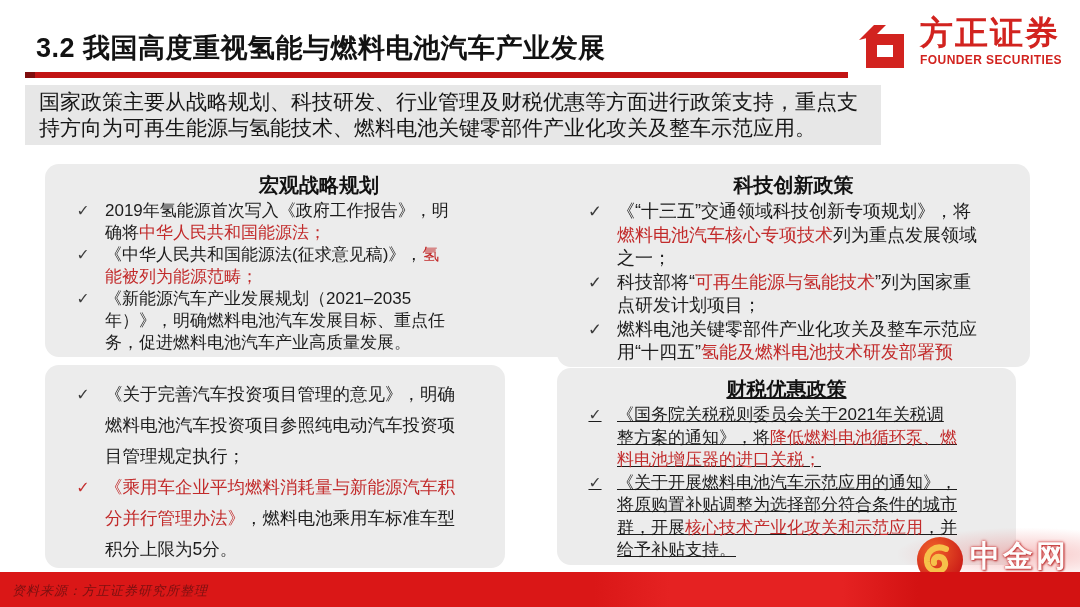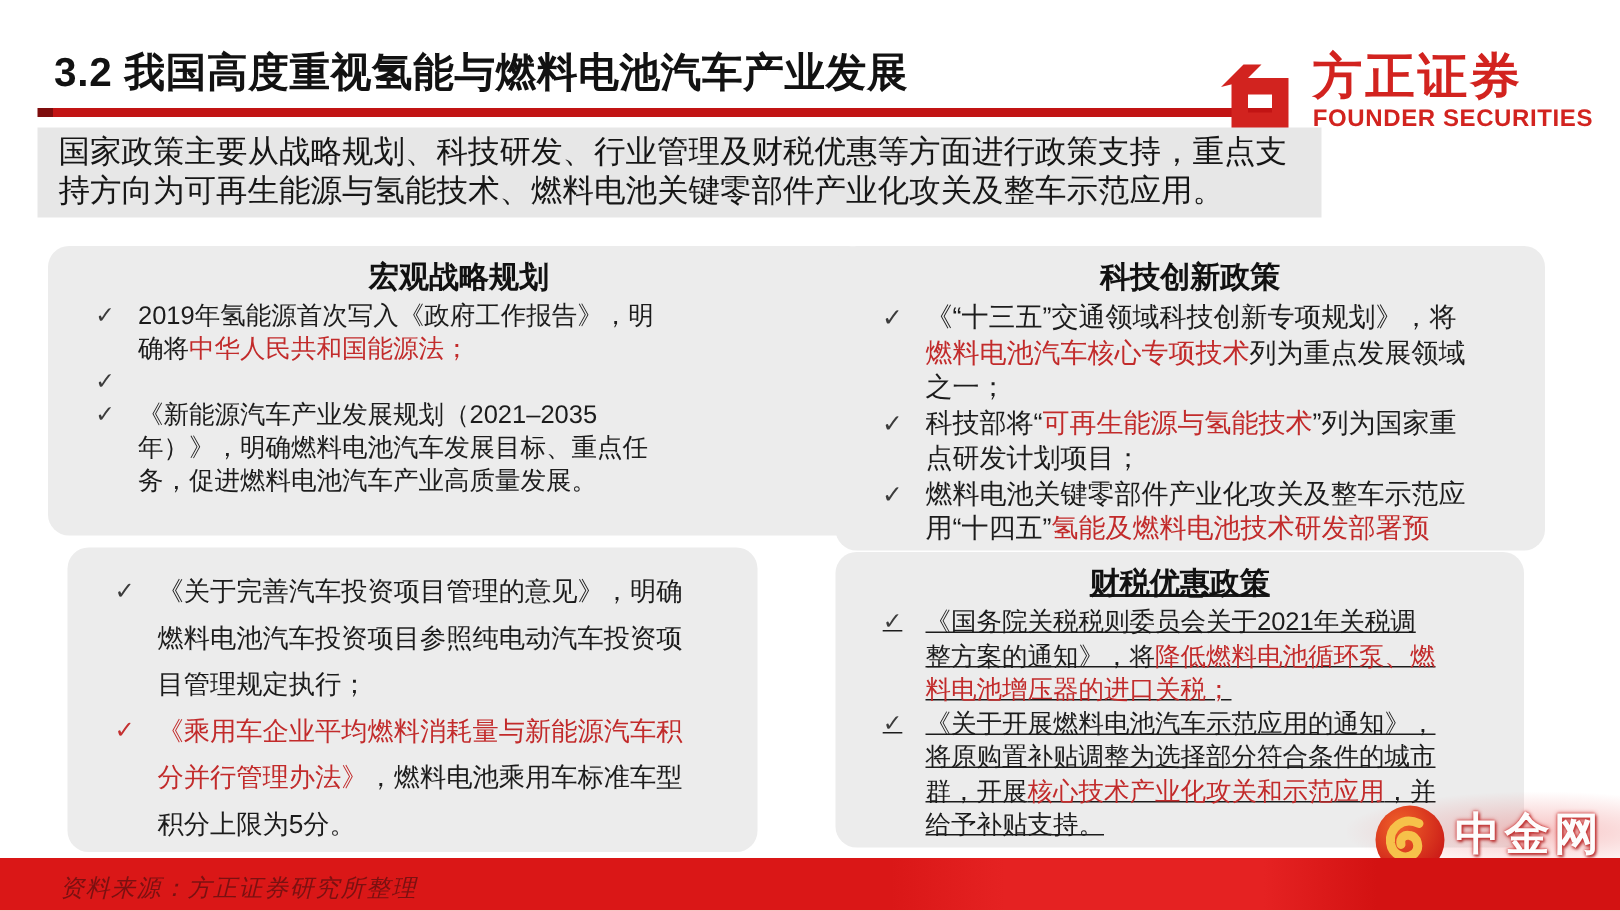"方正证券" .brand { top: 34px -> 16px }
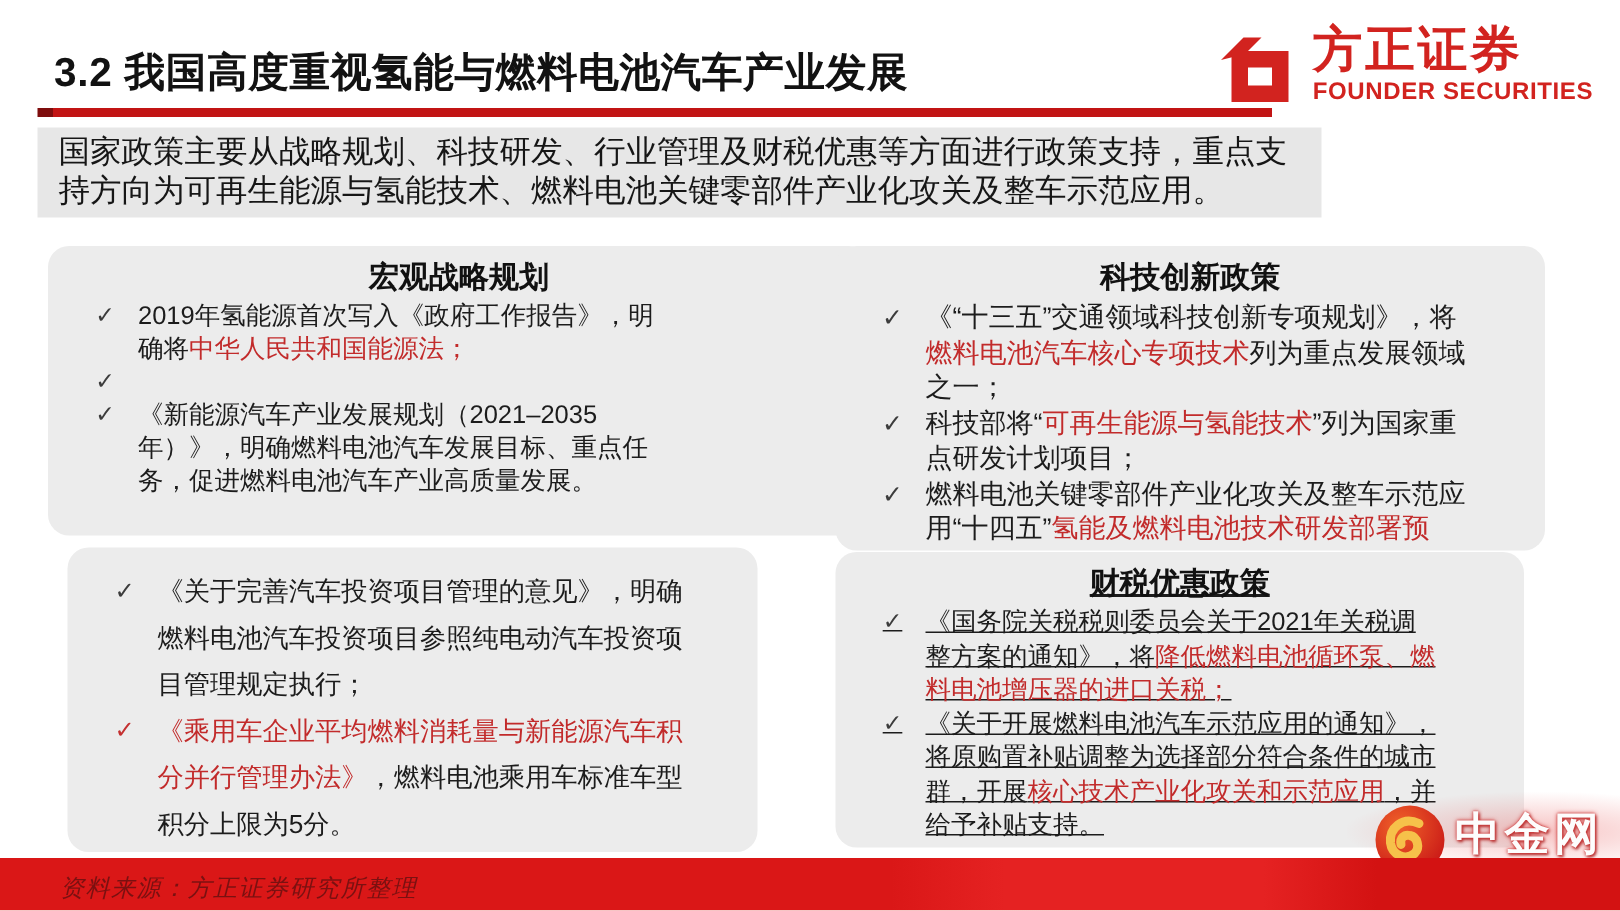"FOUNDER SECURITIES" .brand-en { font-size: 16px -> 12px }
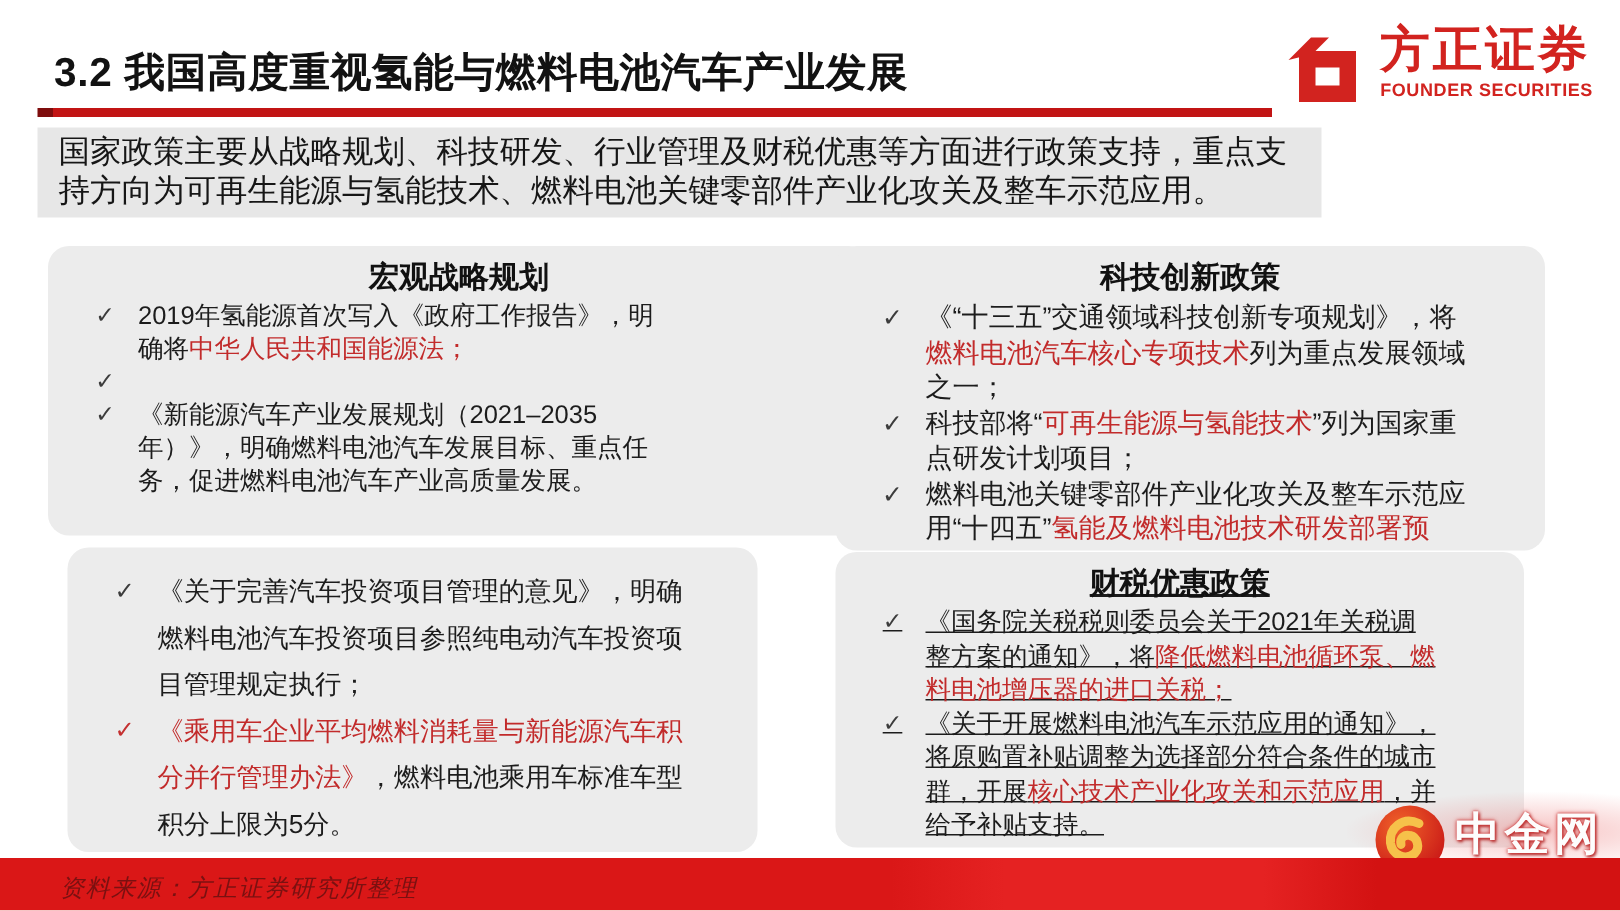"宏观战略规划" .box1 { left: 32px -> 45px }
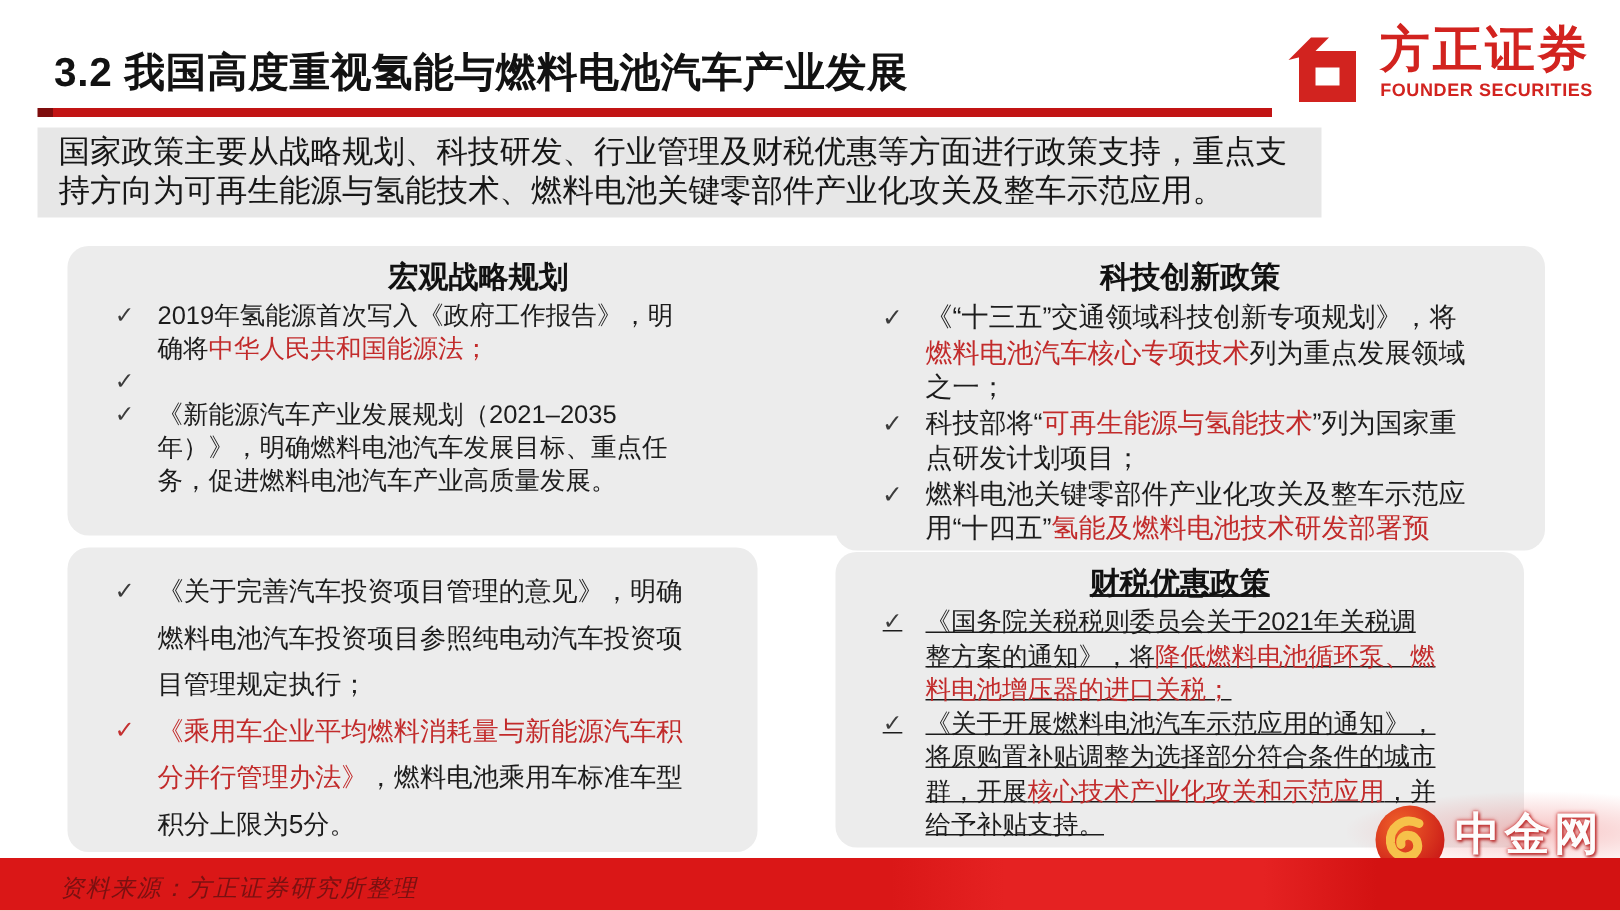"《中华人民共和国能源法(征求意见稿)》，氢能被列为能源范畴；" span.btext { html: none -> <span><span>《中华人民共和国能源法(征求意见稿)》，</span><span>氢能被列为能源范畴；</span></span> }
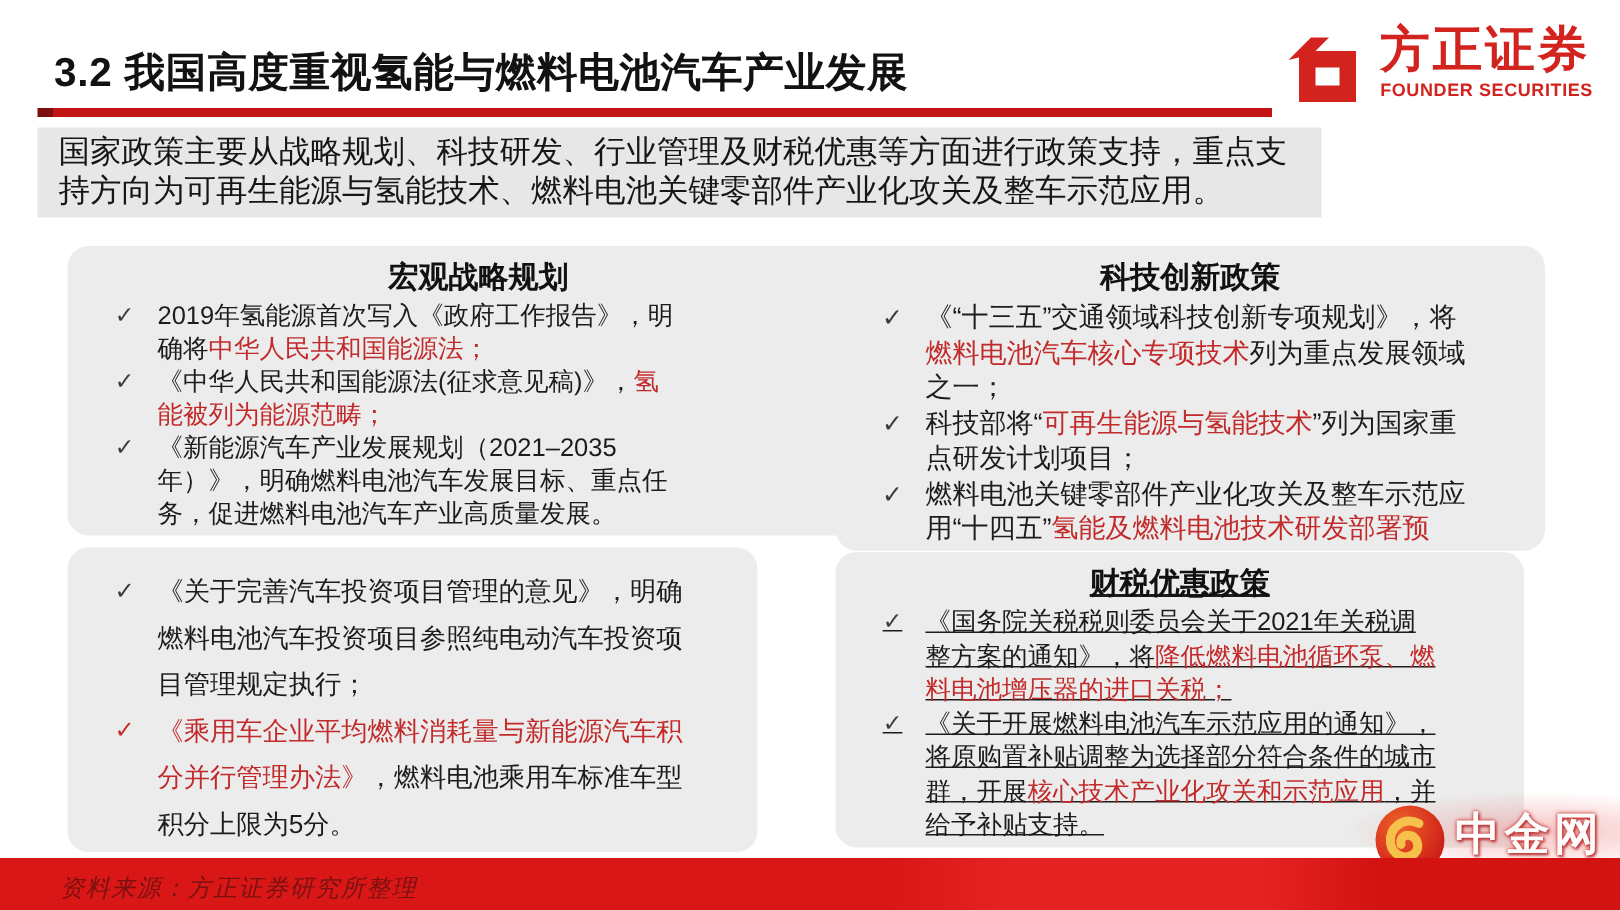"资料来源：方正证券研究所整理" .src { font-size: 16px -> 13px; left: 40px -> 12px }
